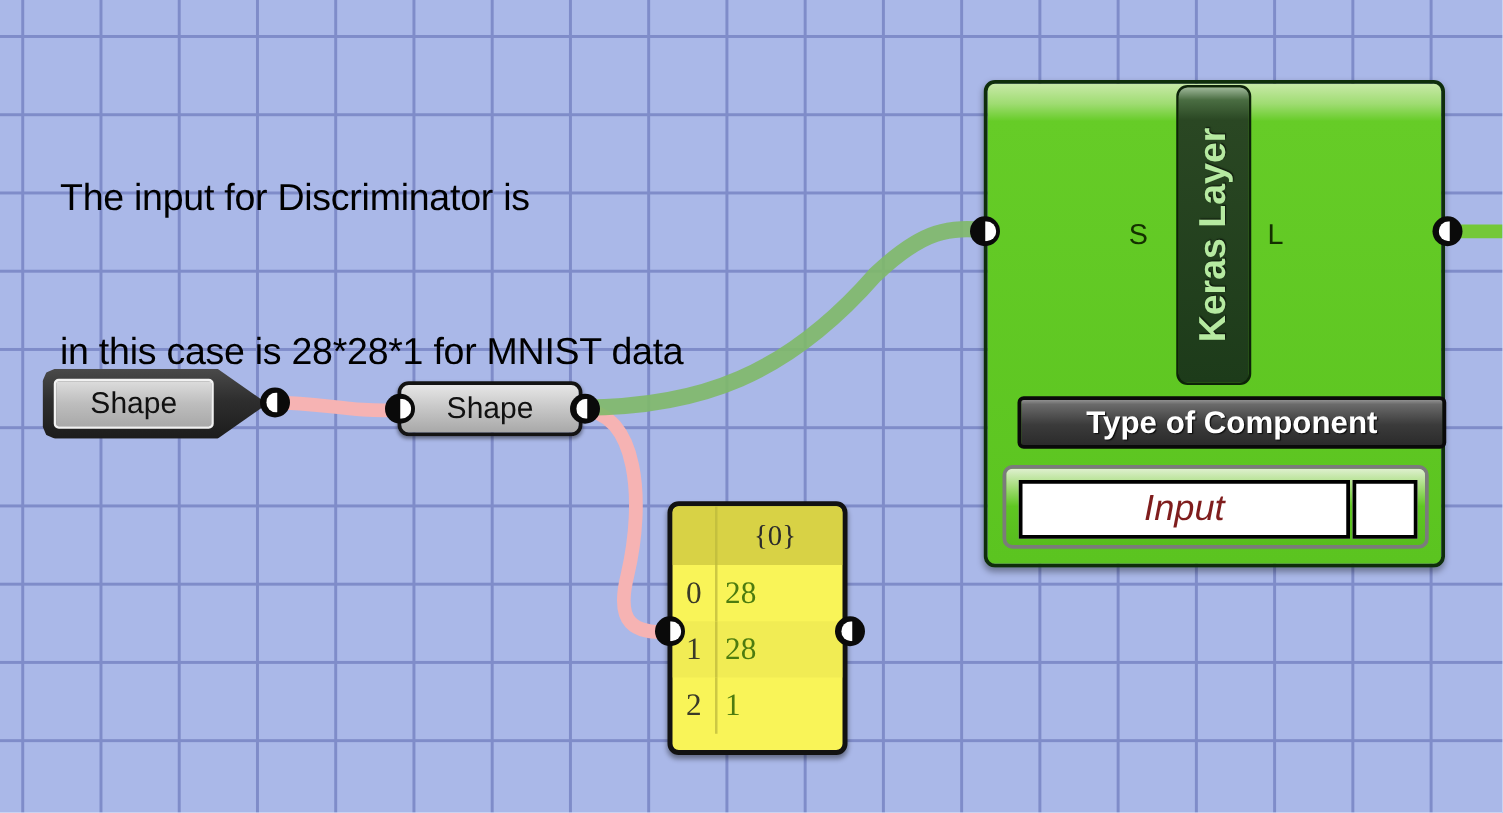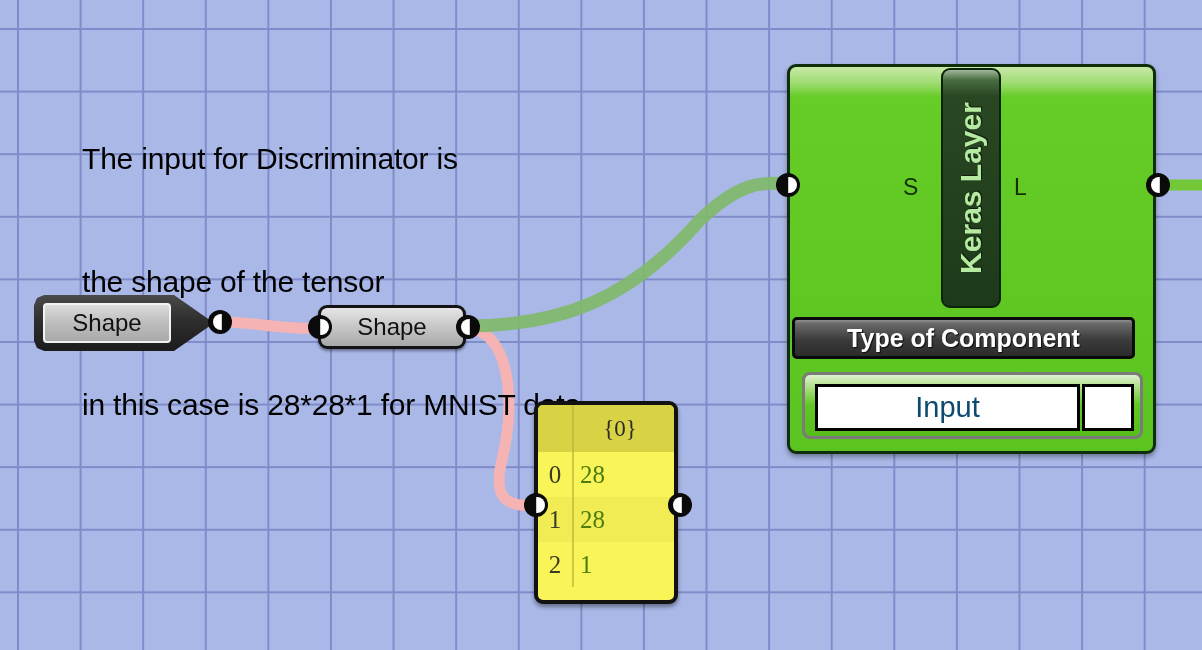"The input for Discriminator is" .annotation { margin-left: 34px -> none }
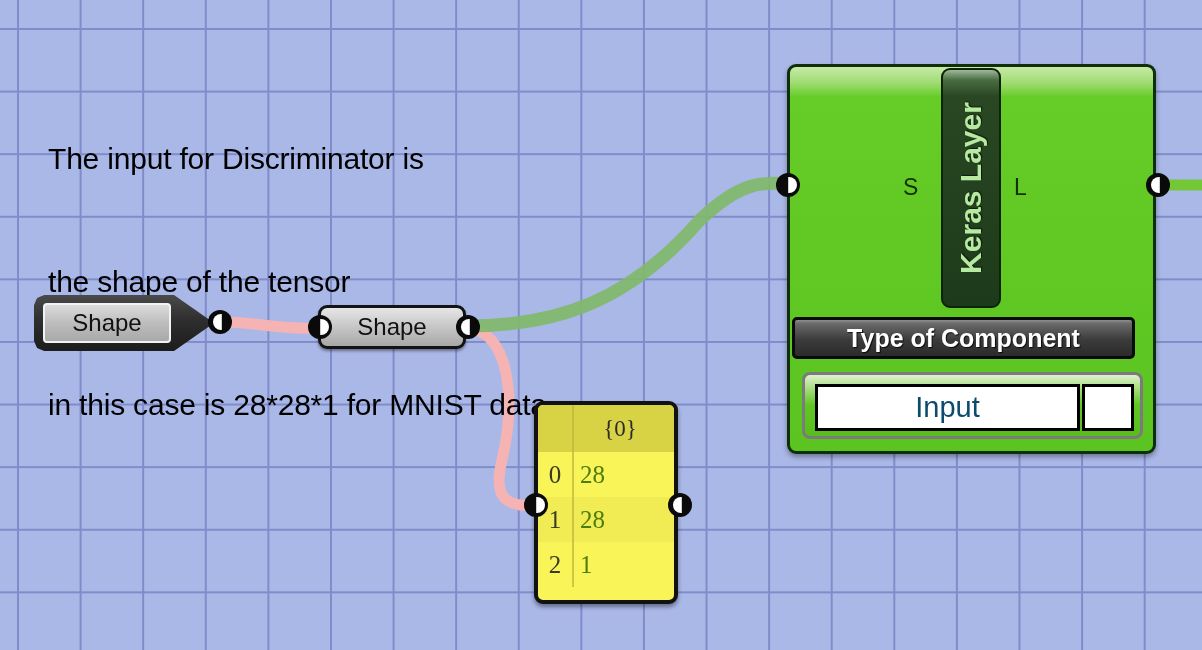"the shape of the tensor" div { html: <div>the shape of the tensor</div> -> none }
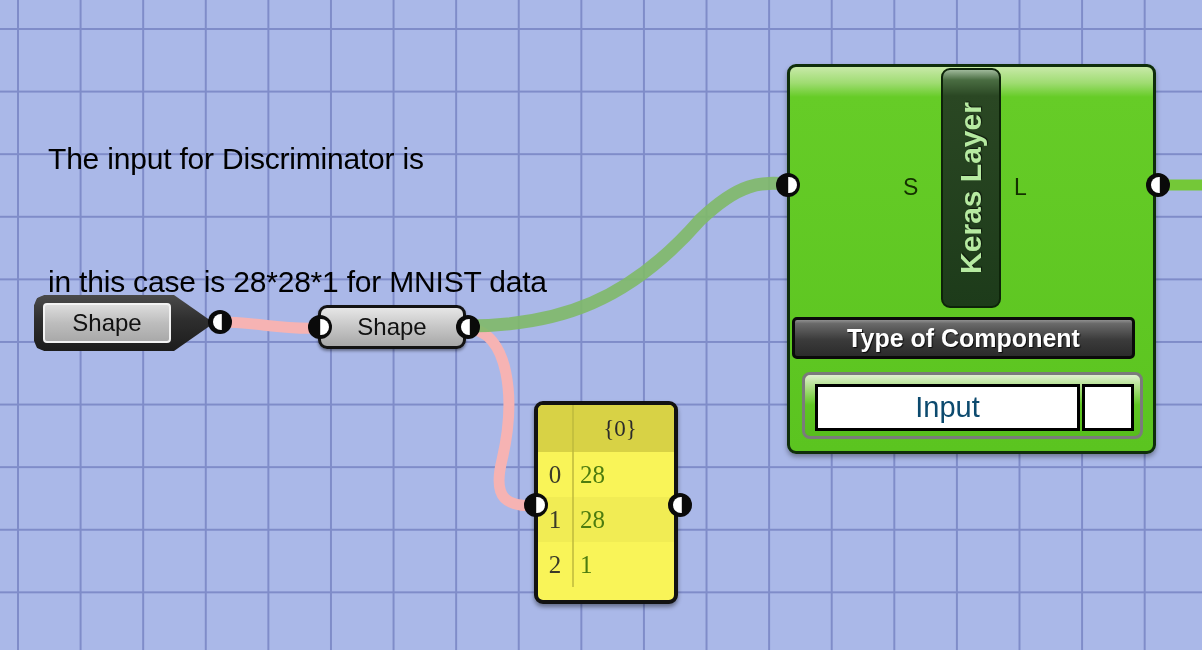"Type of Component" .gh-typebar { left: 2px -> 24px }
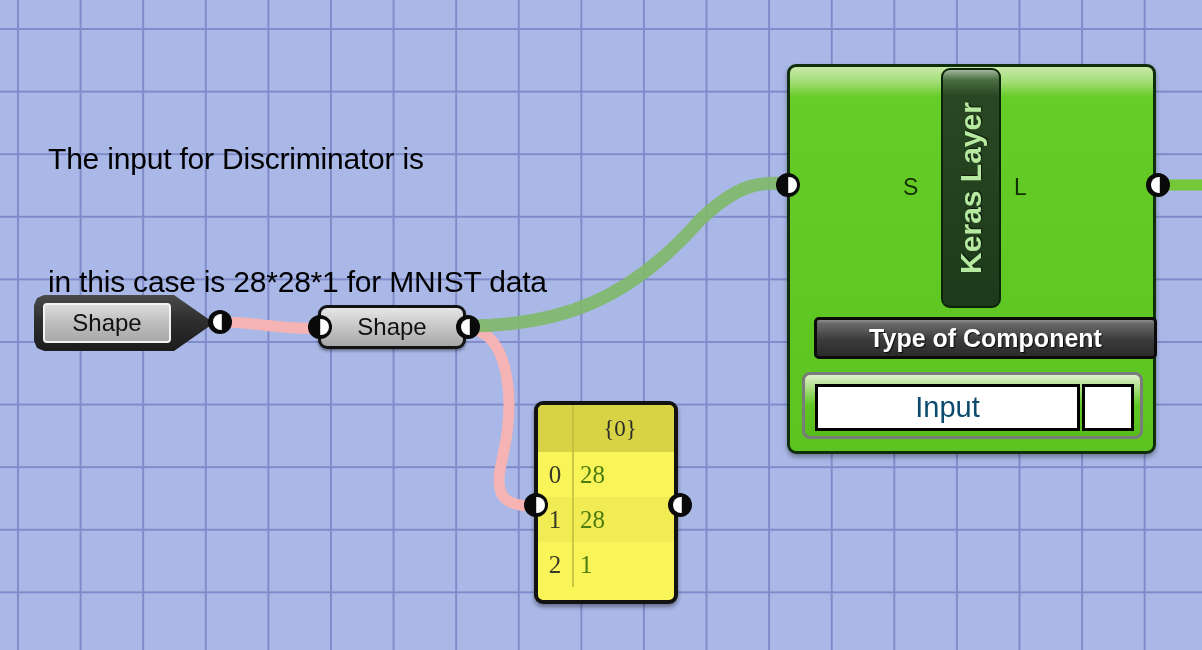"Input" .gh-inputfield-text { color: #0c4a6e -> #7f1d1d; font-style: none -> italic }
